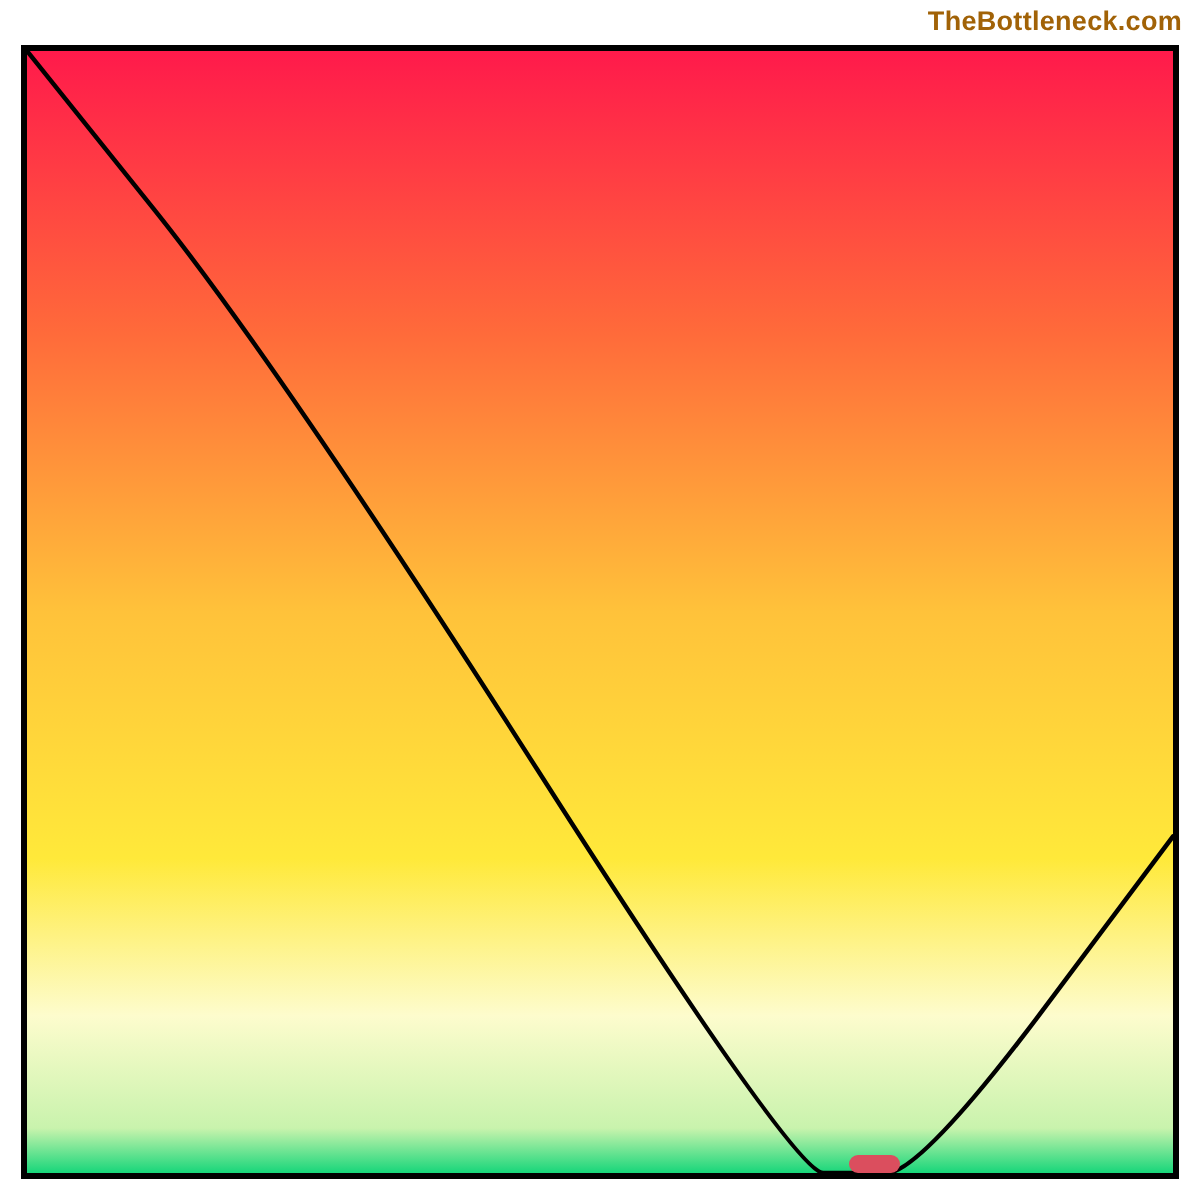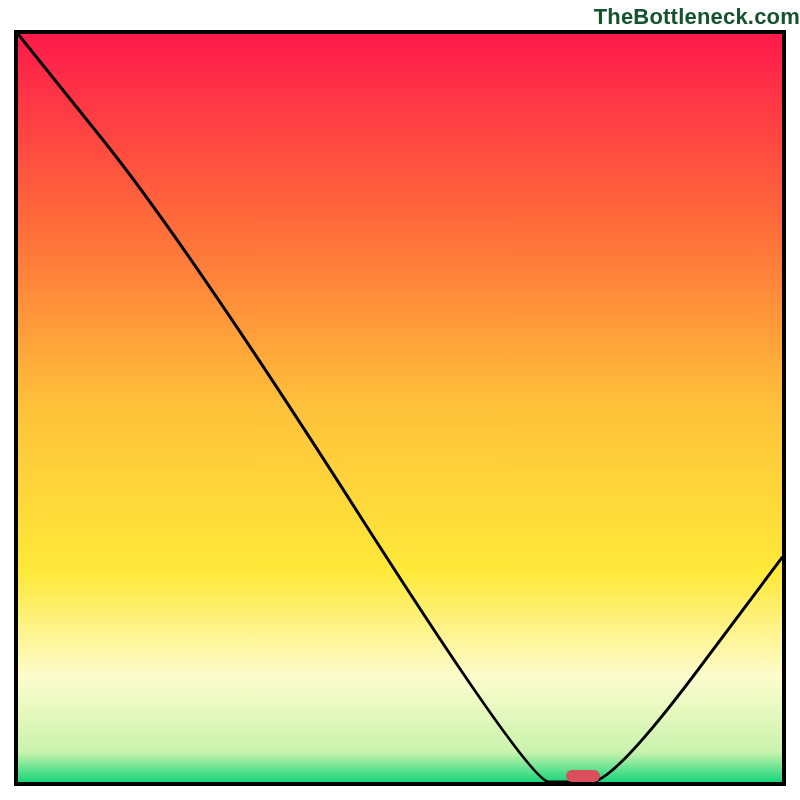"TheBottleneck.com" .attribution { color: #14532d -> #a16207; font-size: 22px -> 18px; right: 0 -> 12px }
